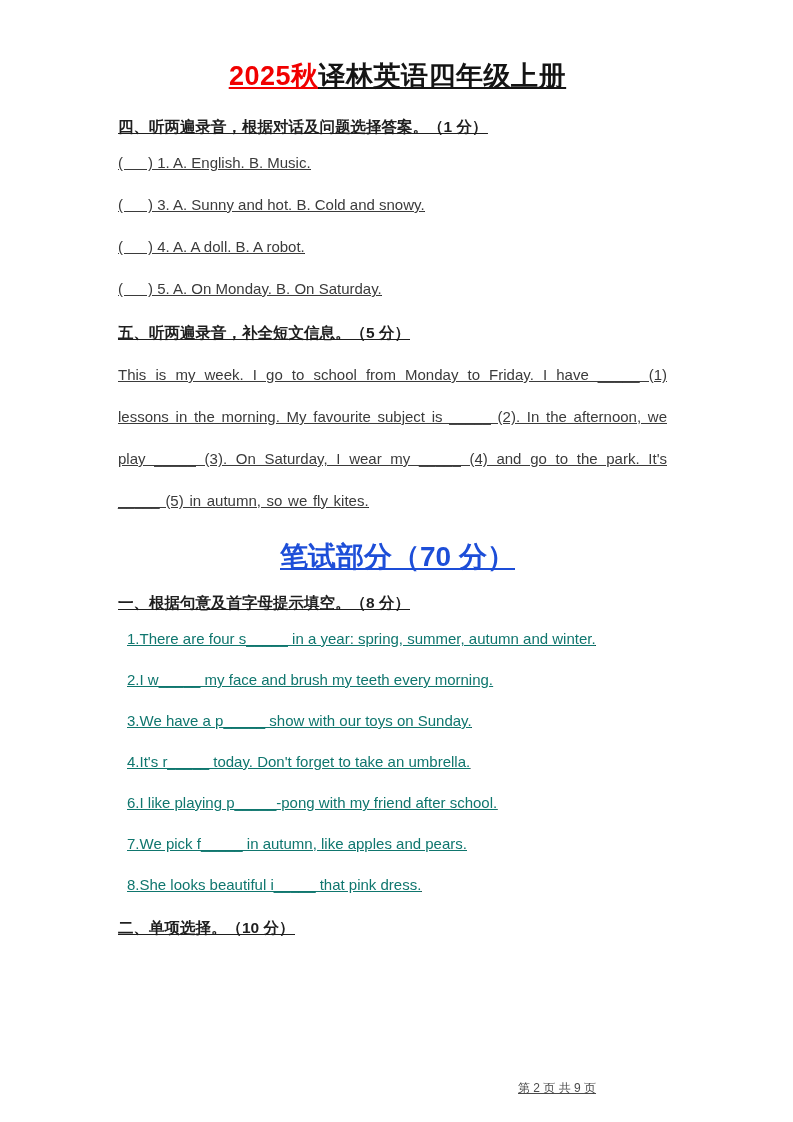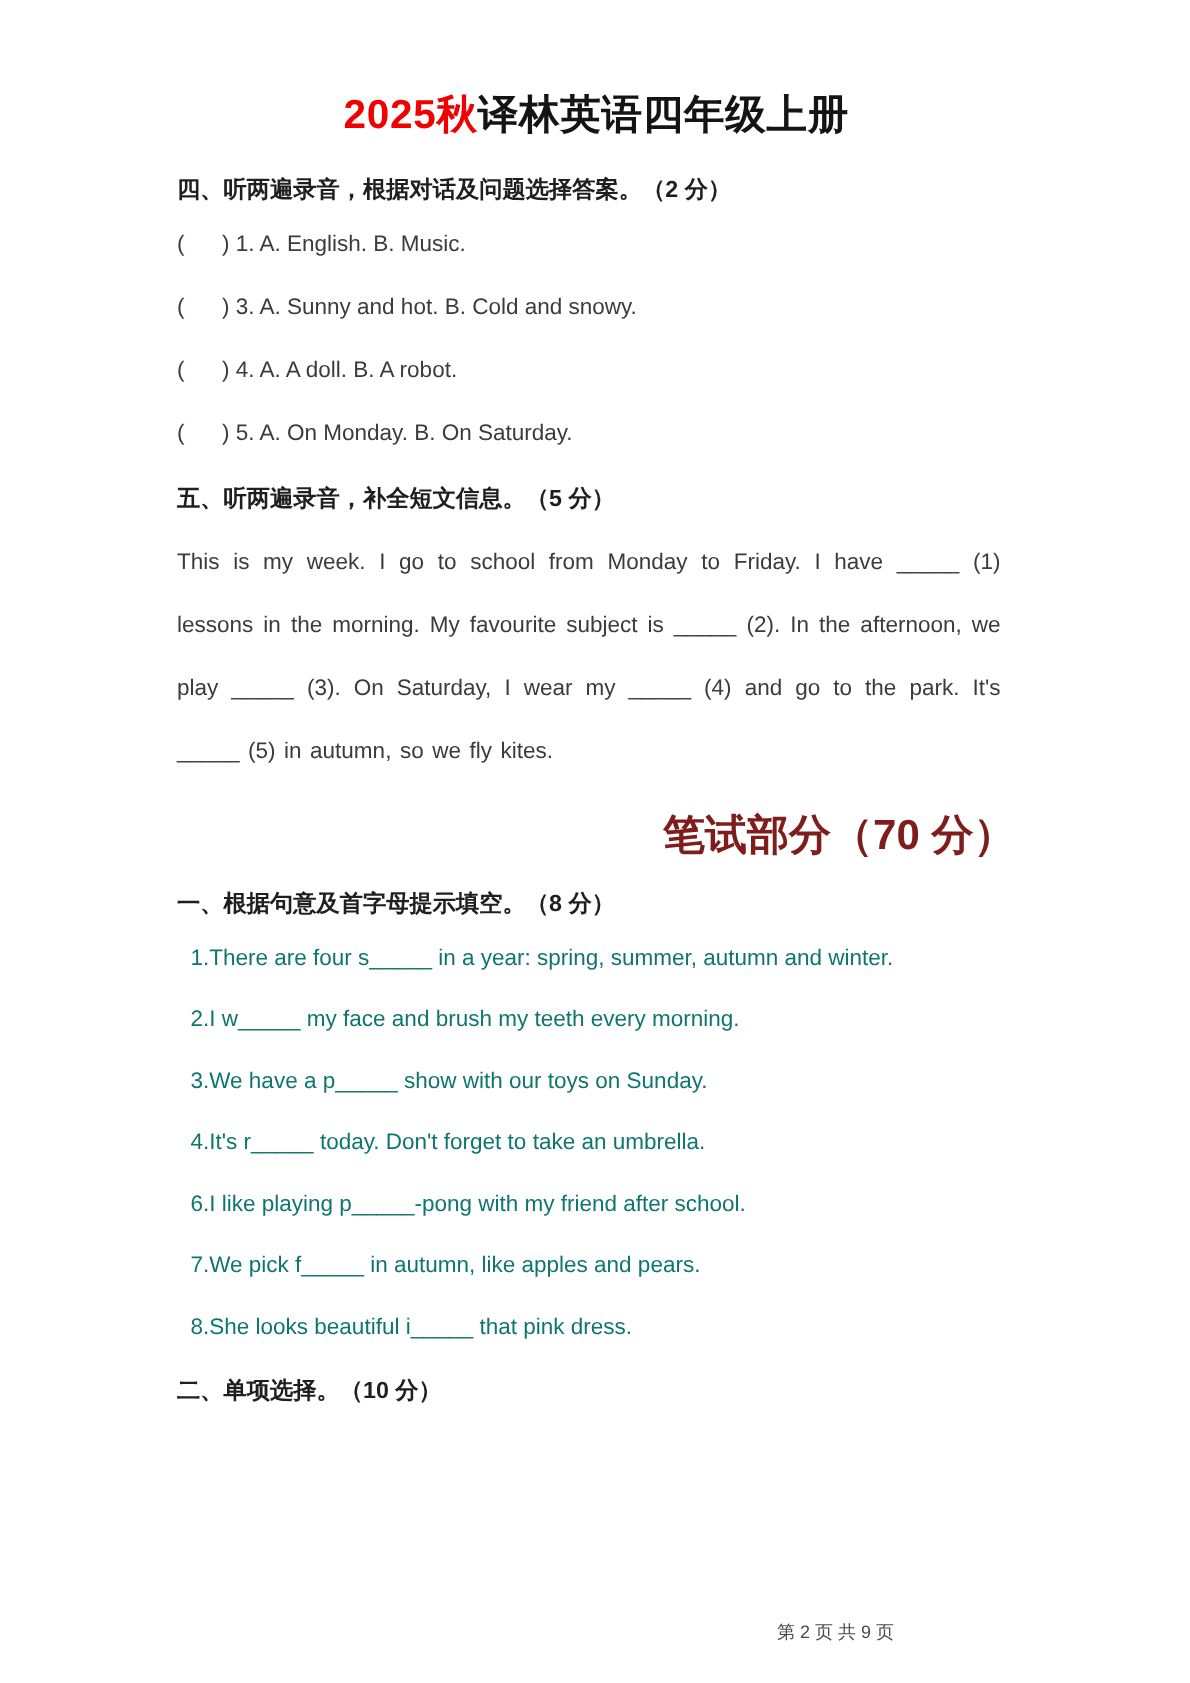"2025秋译林英语四年级上册" * { text-decoration: none -> underline }
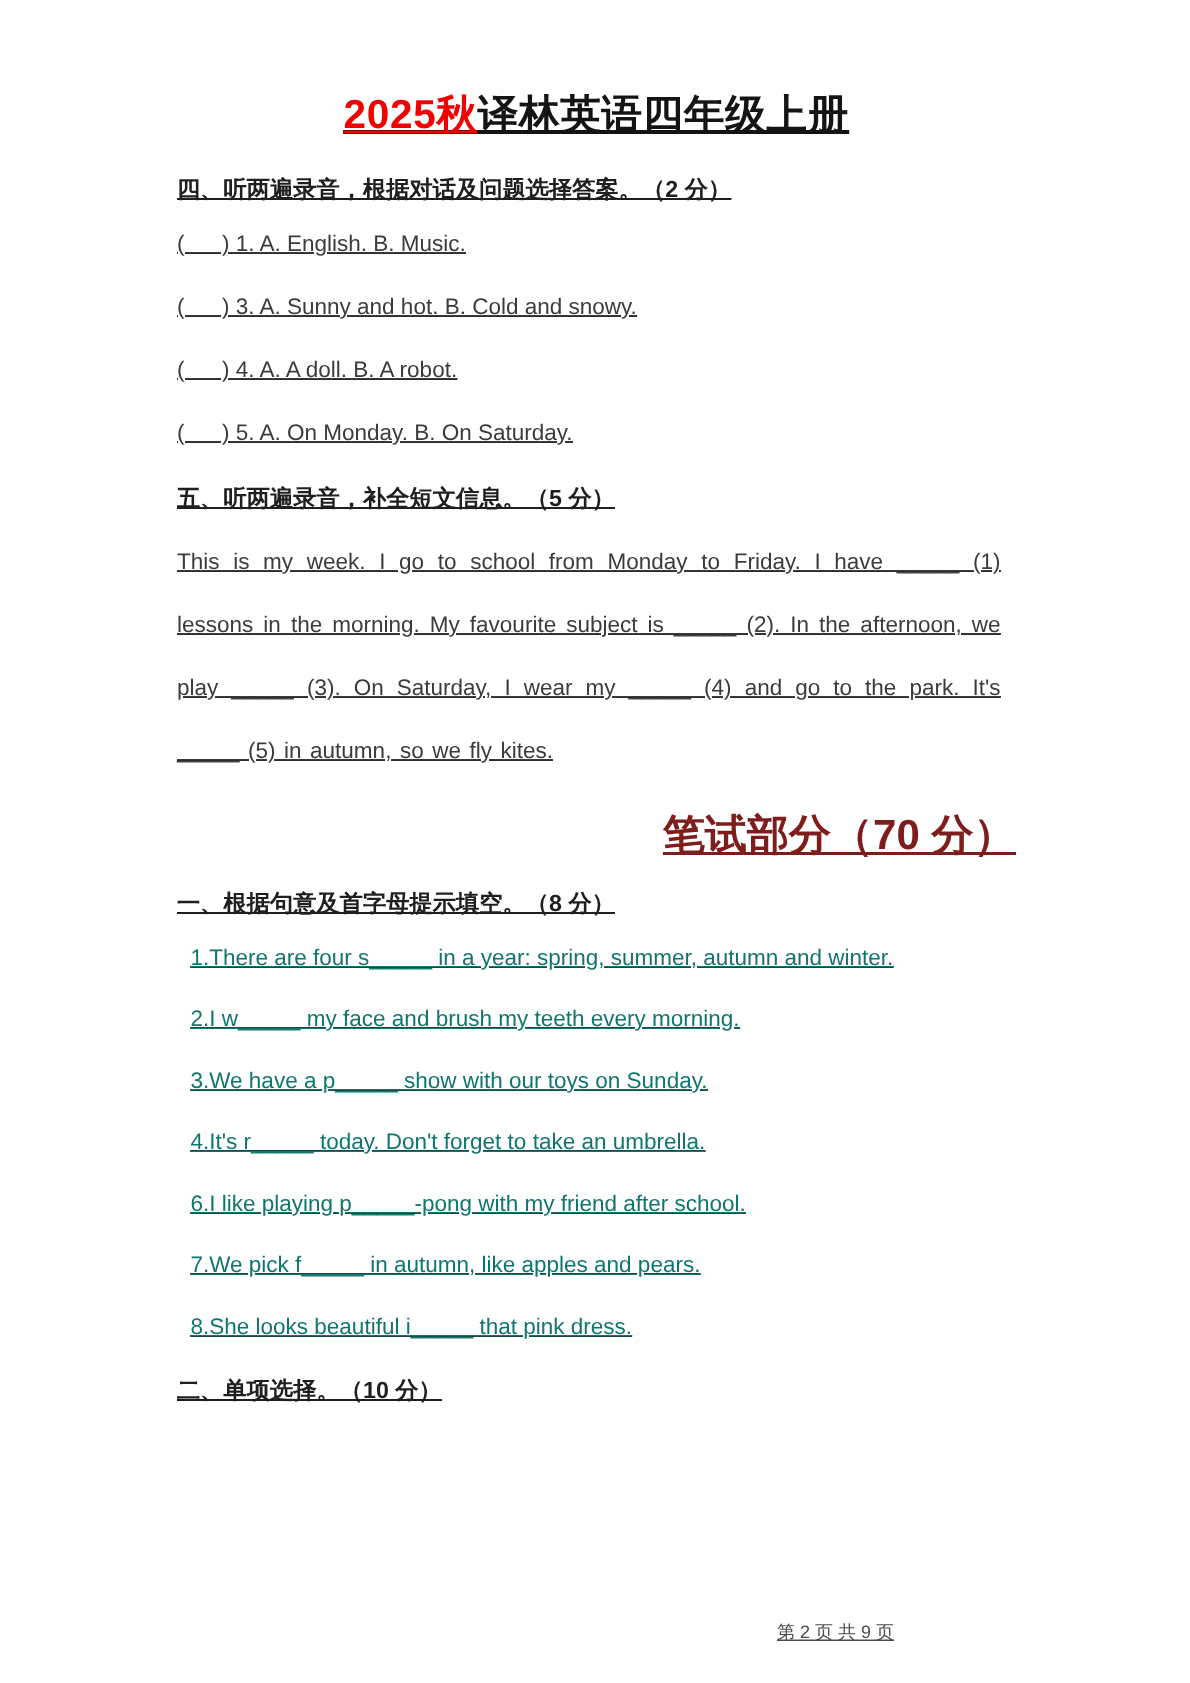"四、听两遍录音，根据对话及问题选择答案。（2 分）" div.sec-header { text: 2 -> 1 }
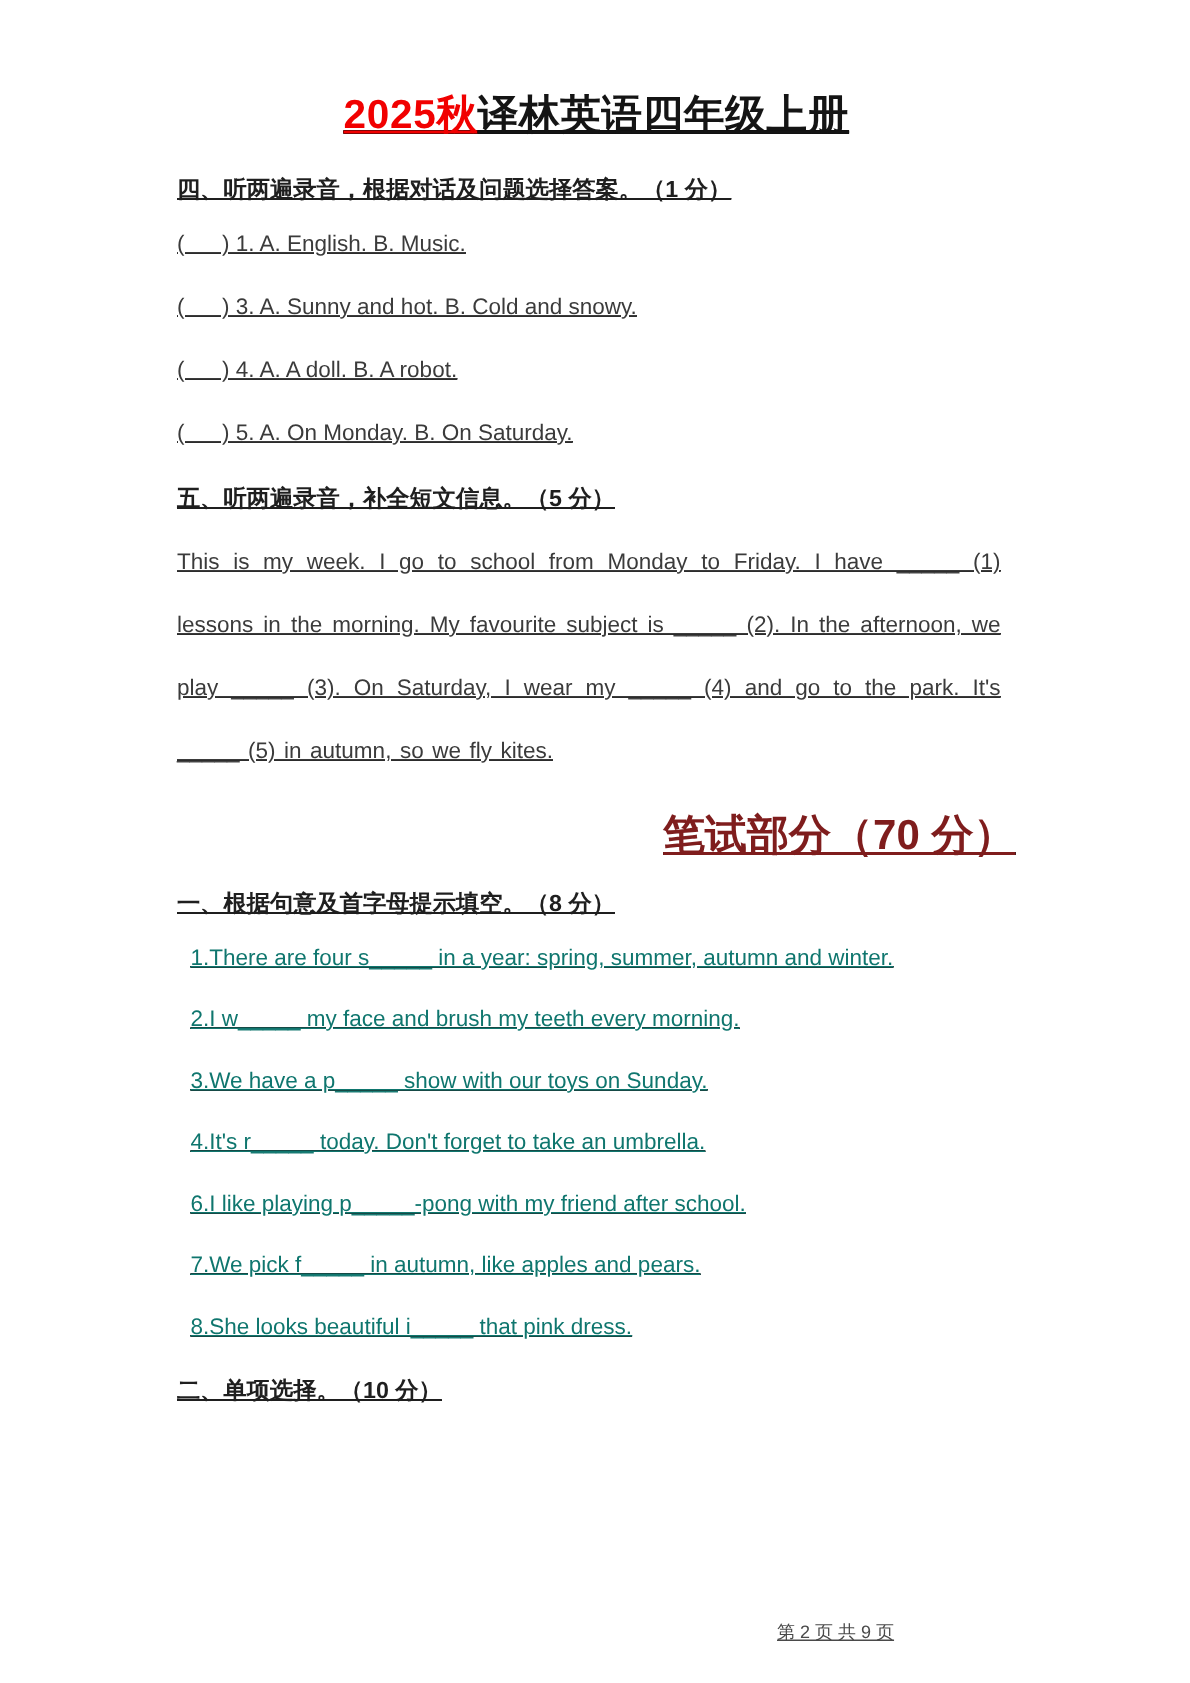"笔试部分（70 分）" .written-title { color: #7f1d1d -> #1d4ed8; text-align: right -> center }
